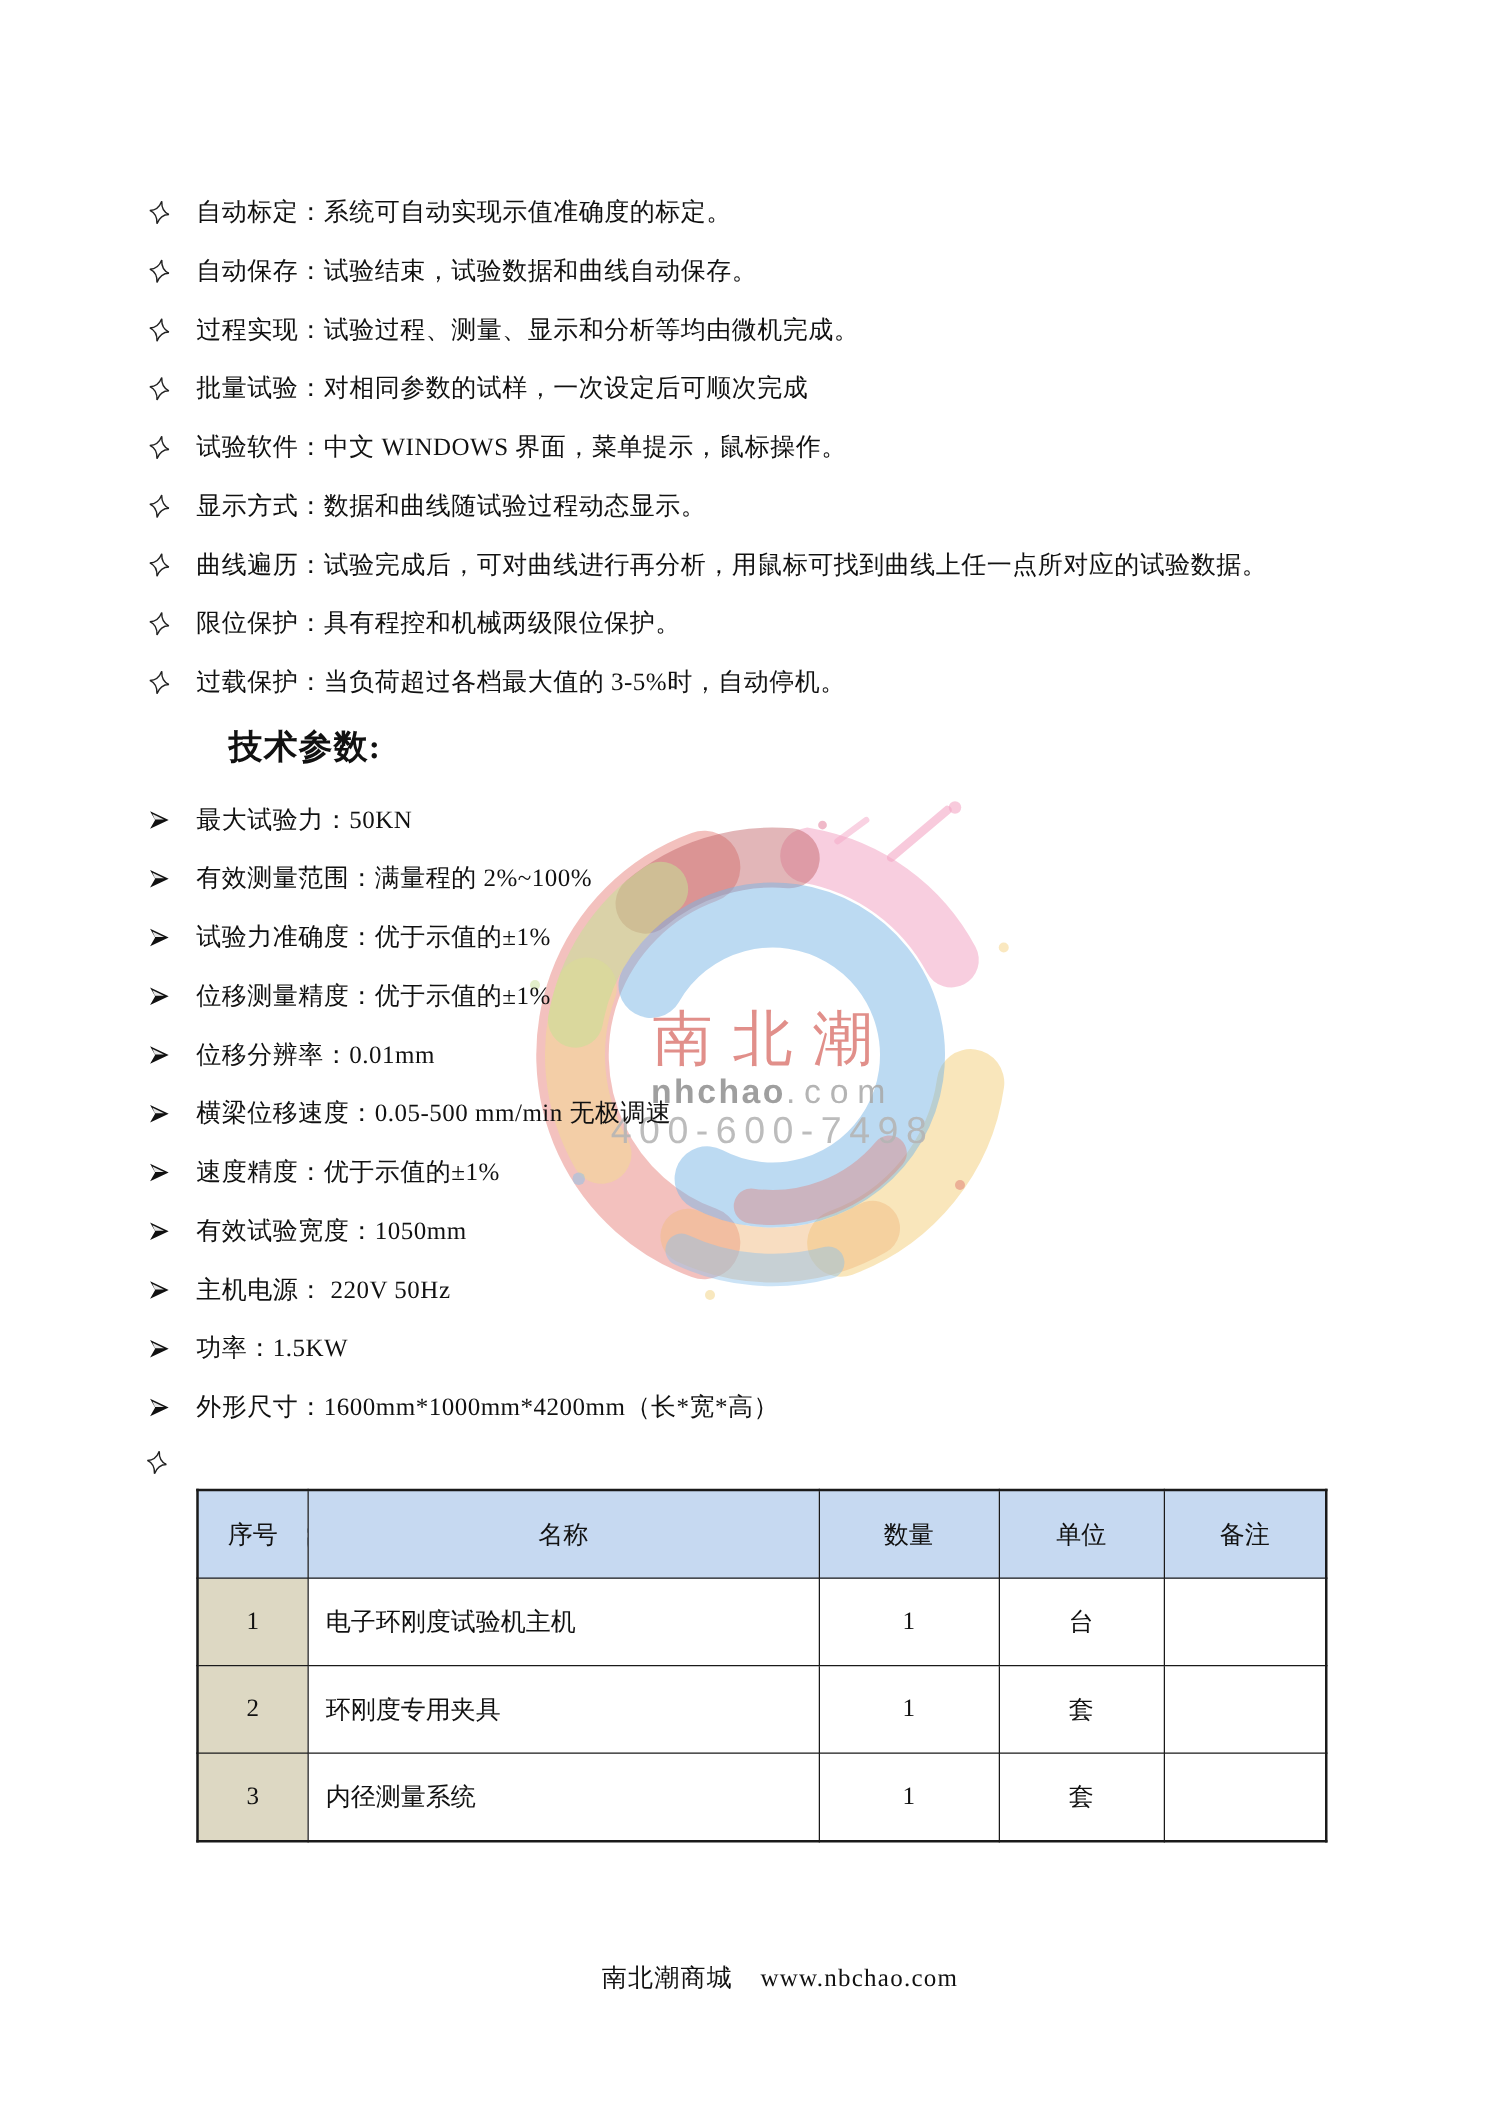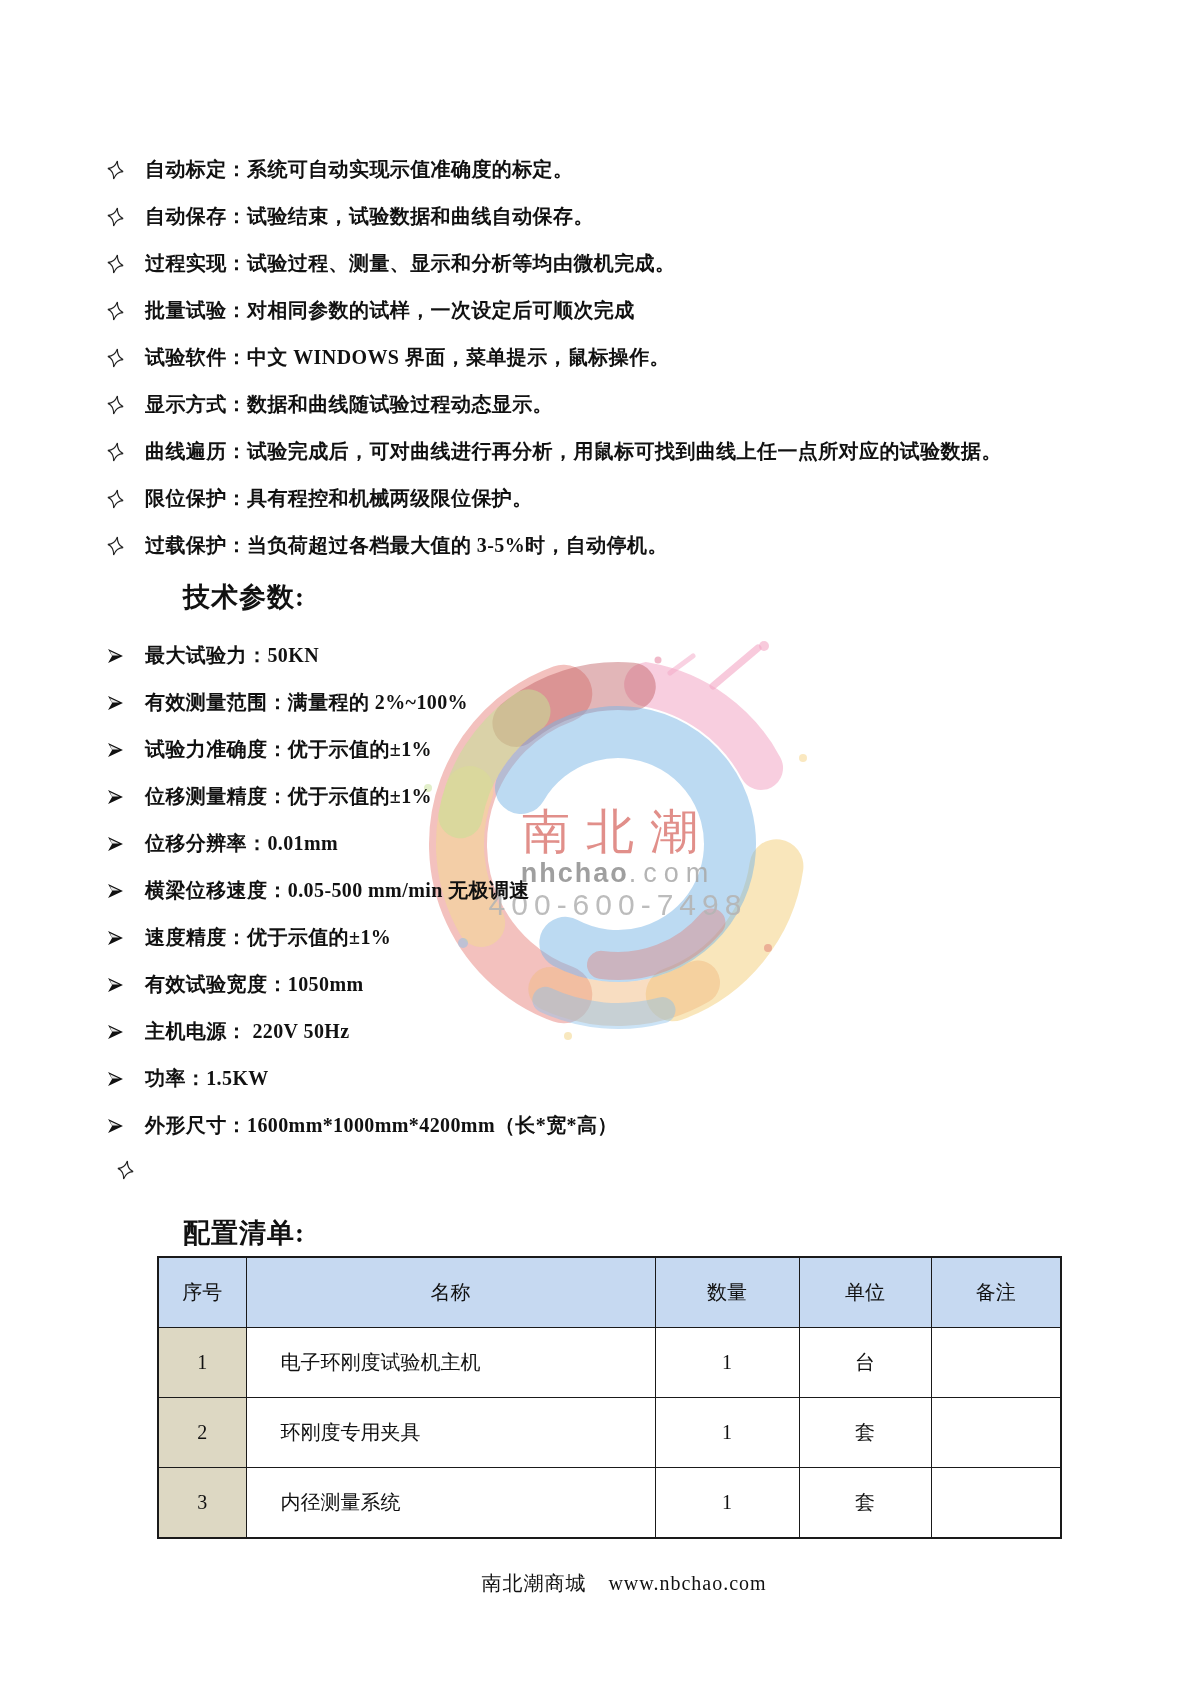"自动标定：系统可自动实现示值准确度的标定。" ul.doc-list { font-weight: bold -> none; left: 105px -> 117px }
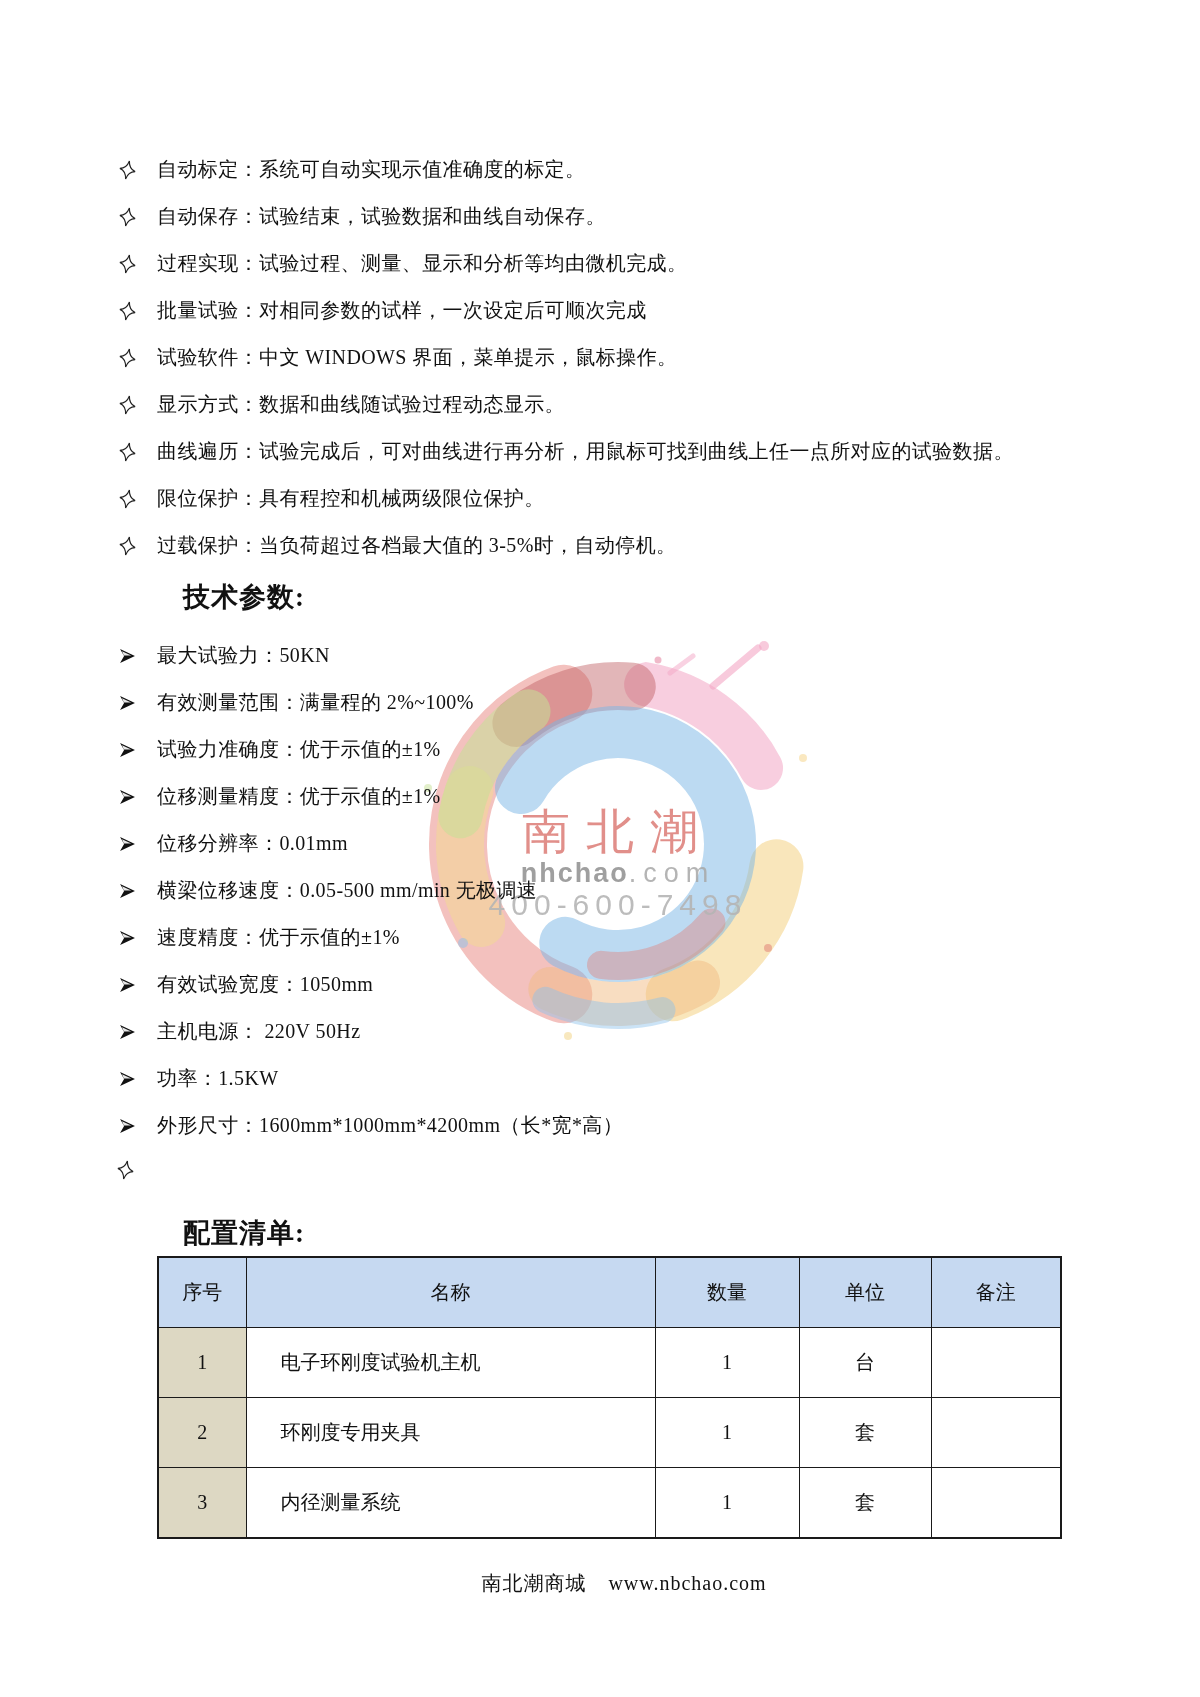"序号" .config-table { top: 1256px -> 1191px }
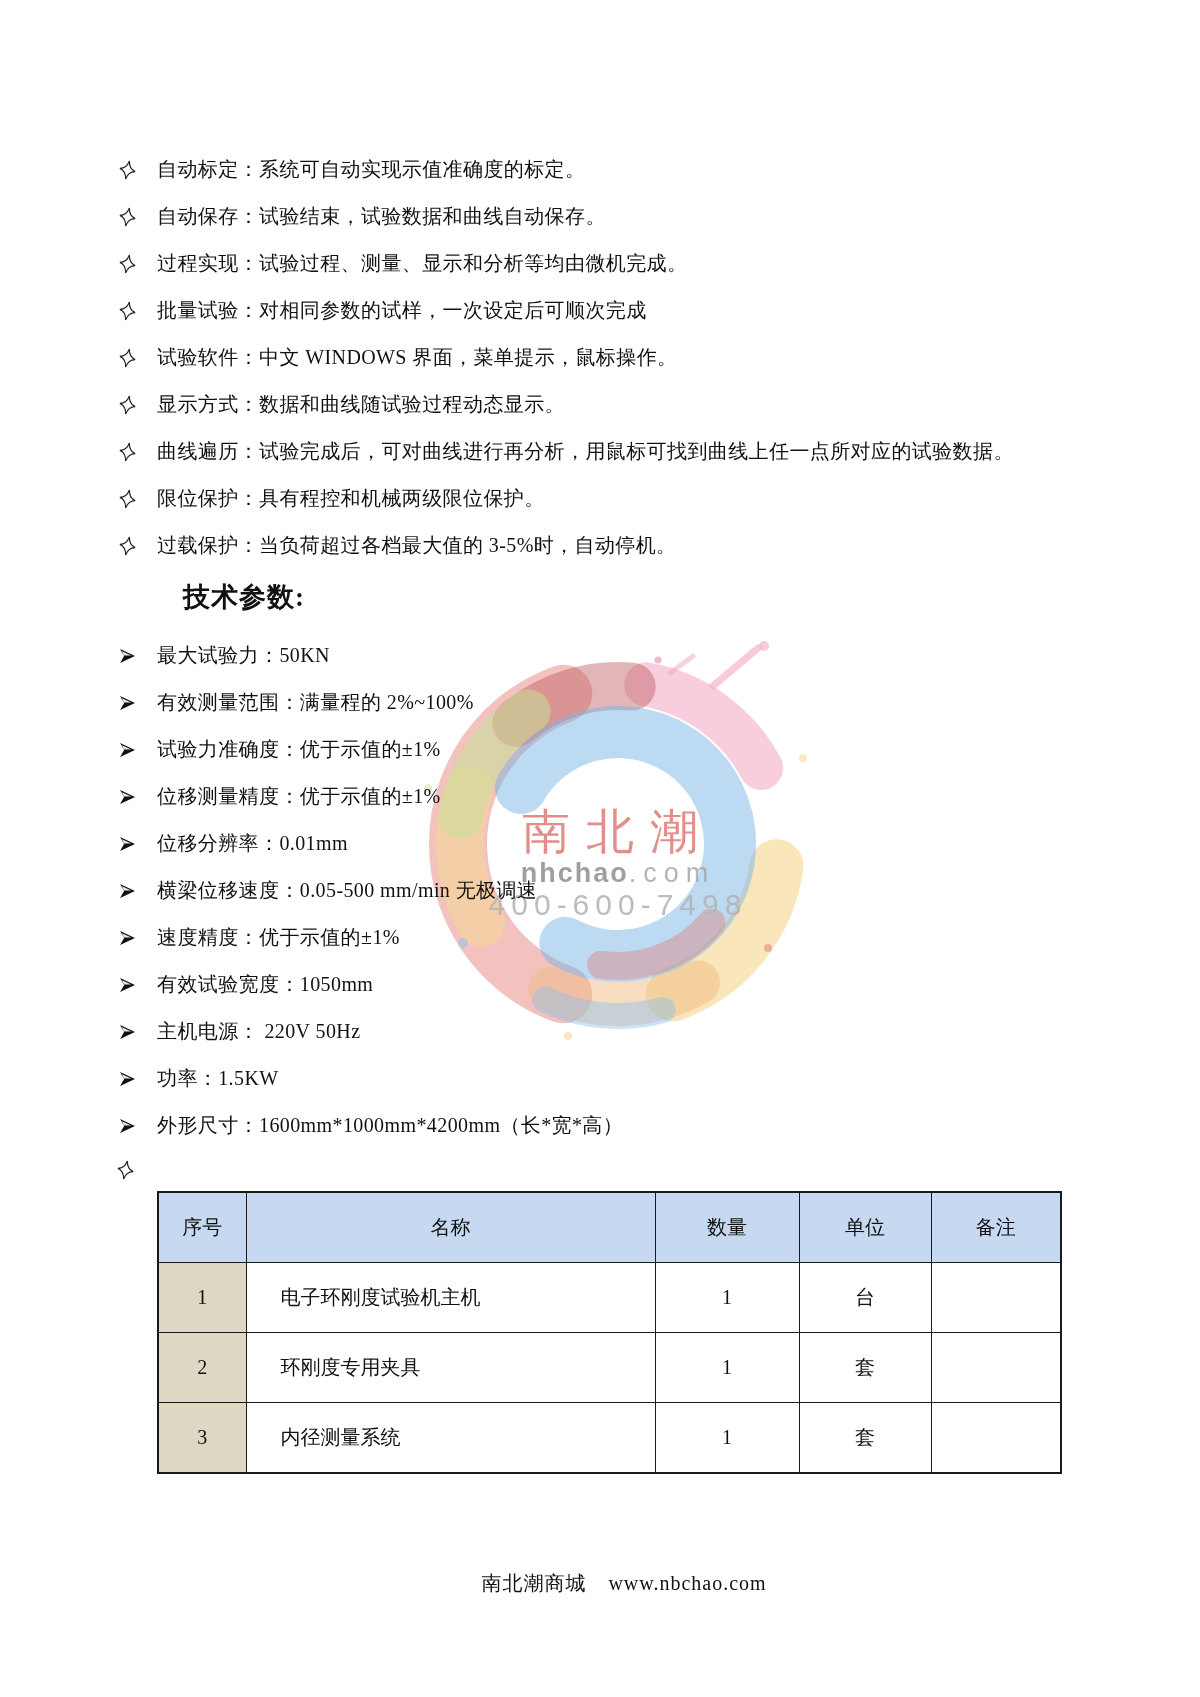"电子环刚度试验机主机" .config-table td.name { padding-left: 34px -> 14px }
